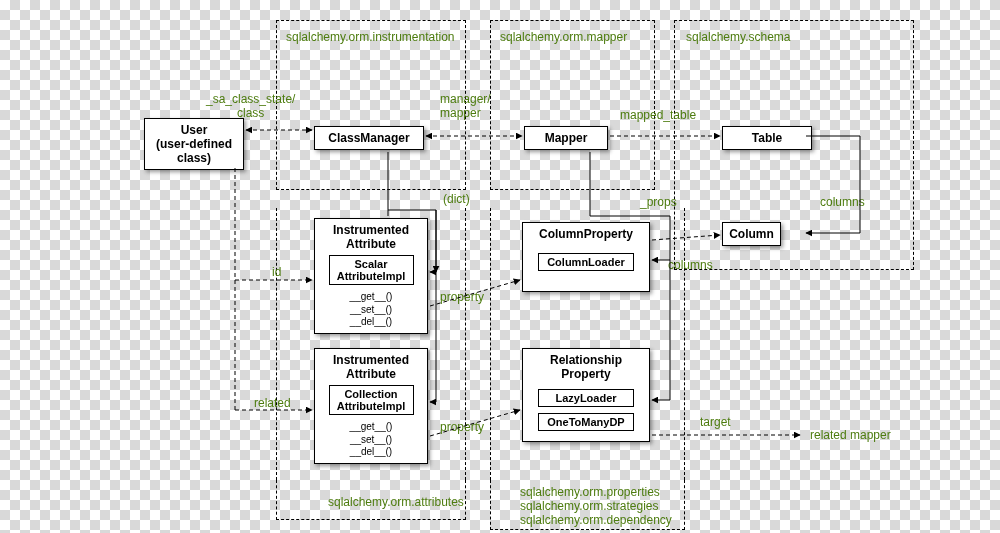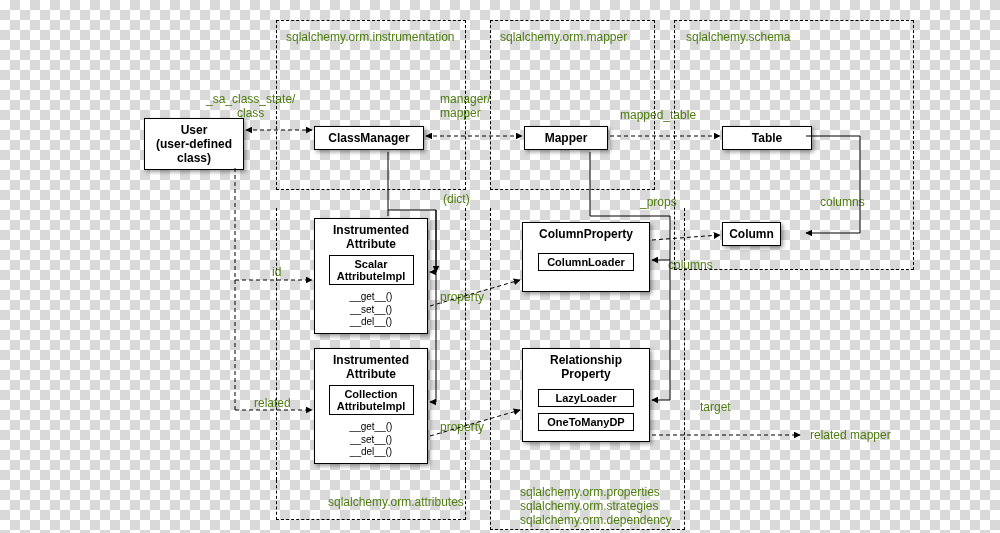"target" div.label { top: 400px -> 415px }
